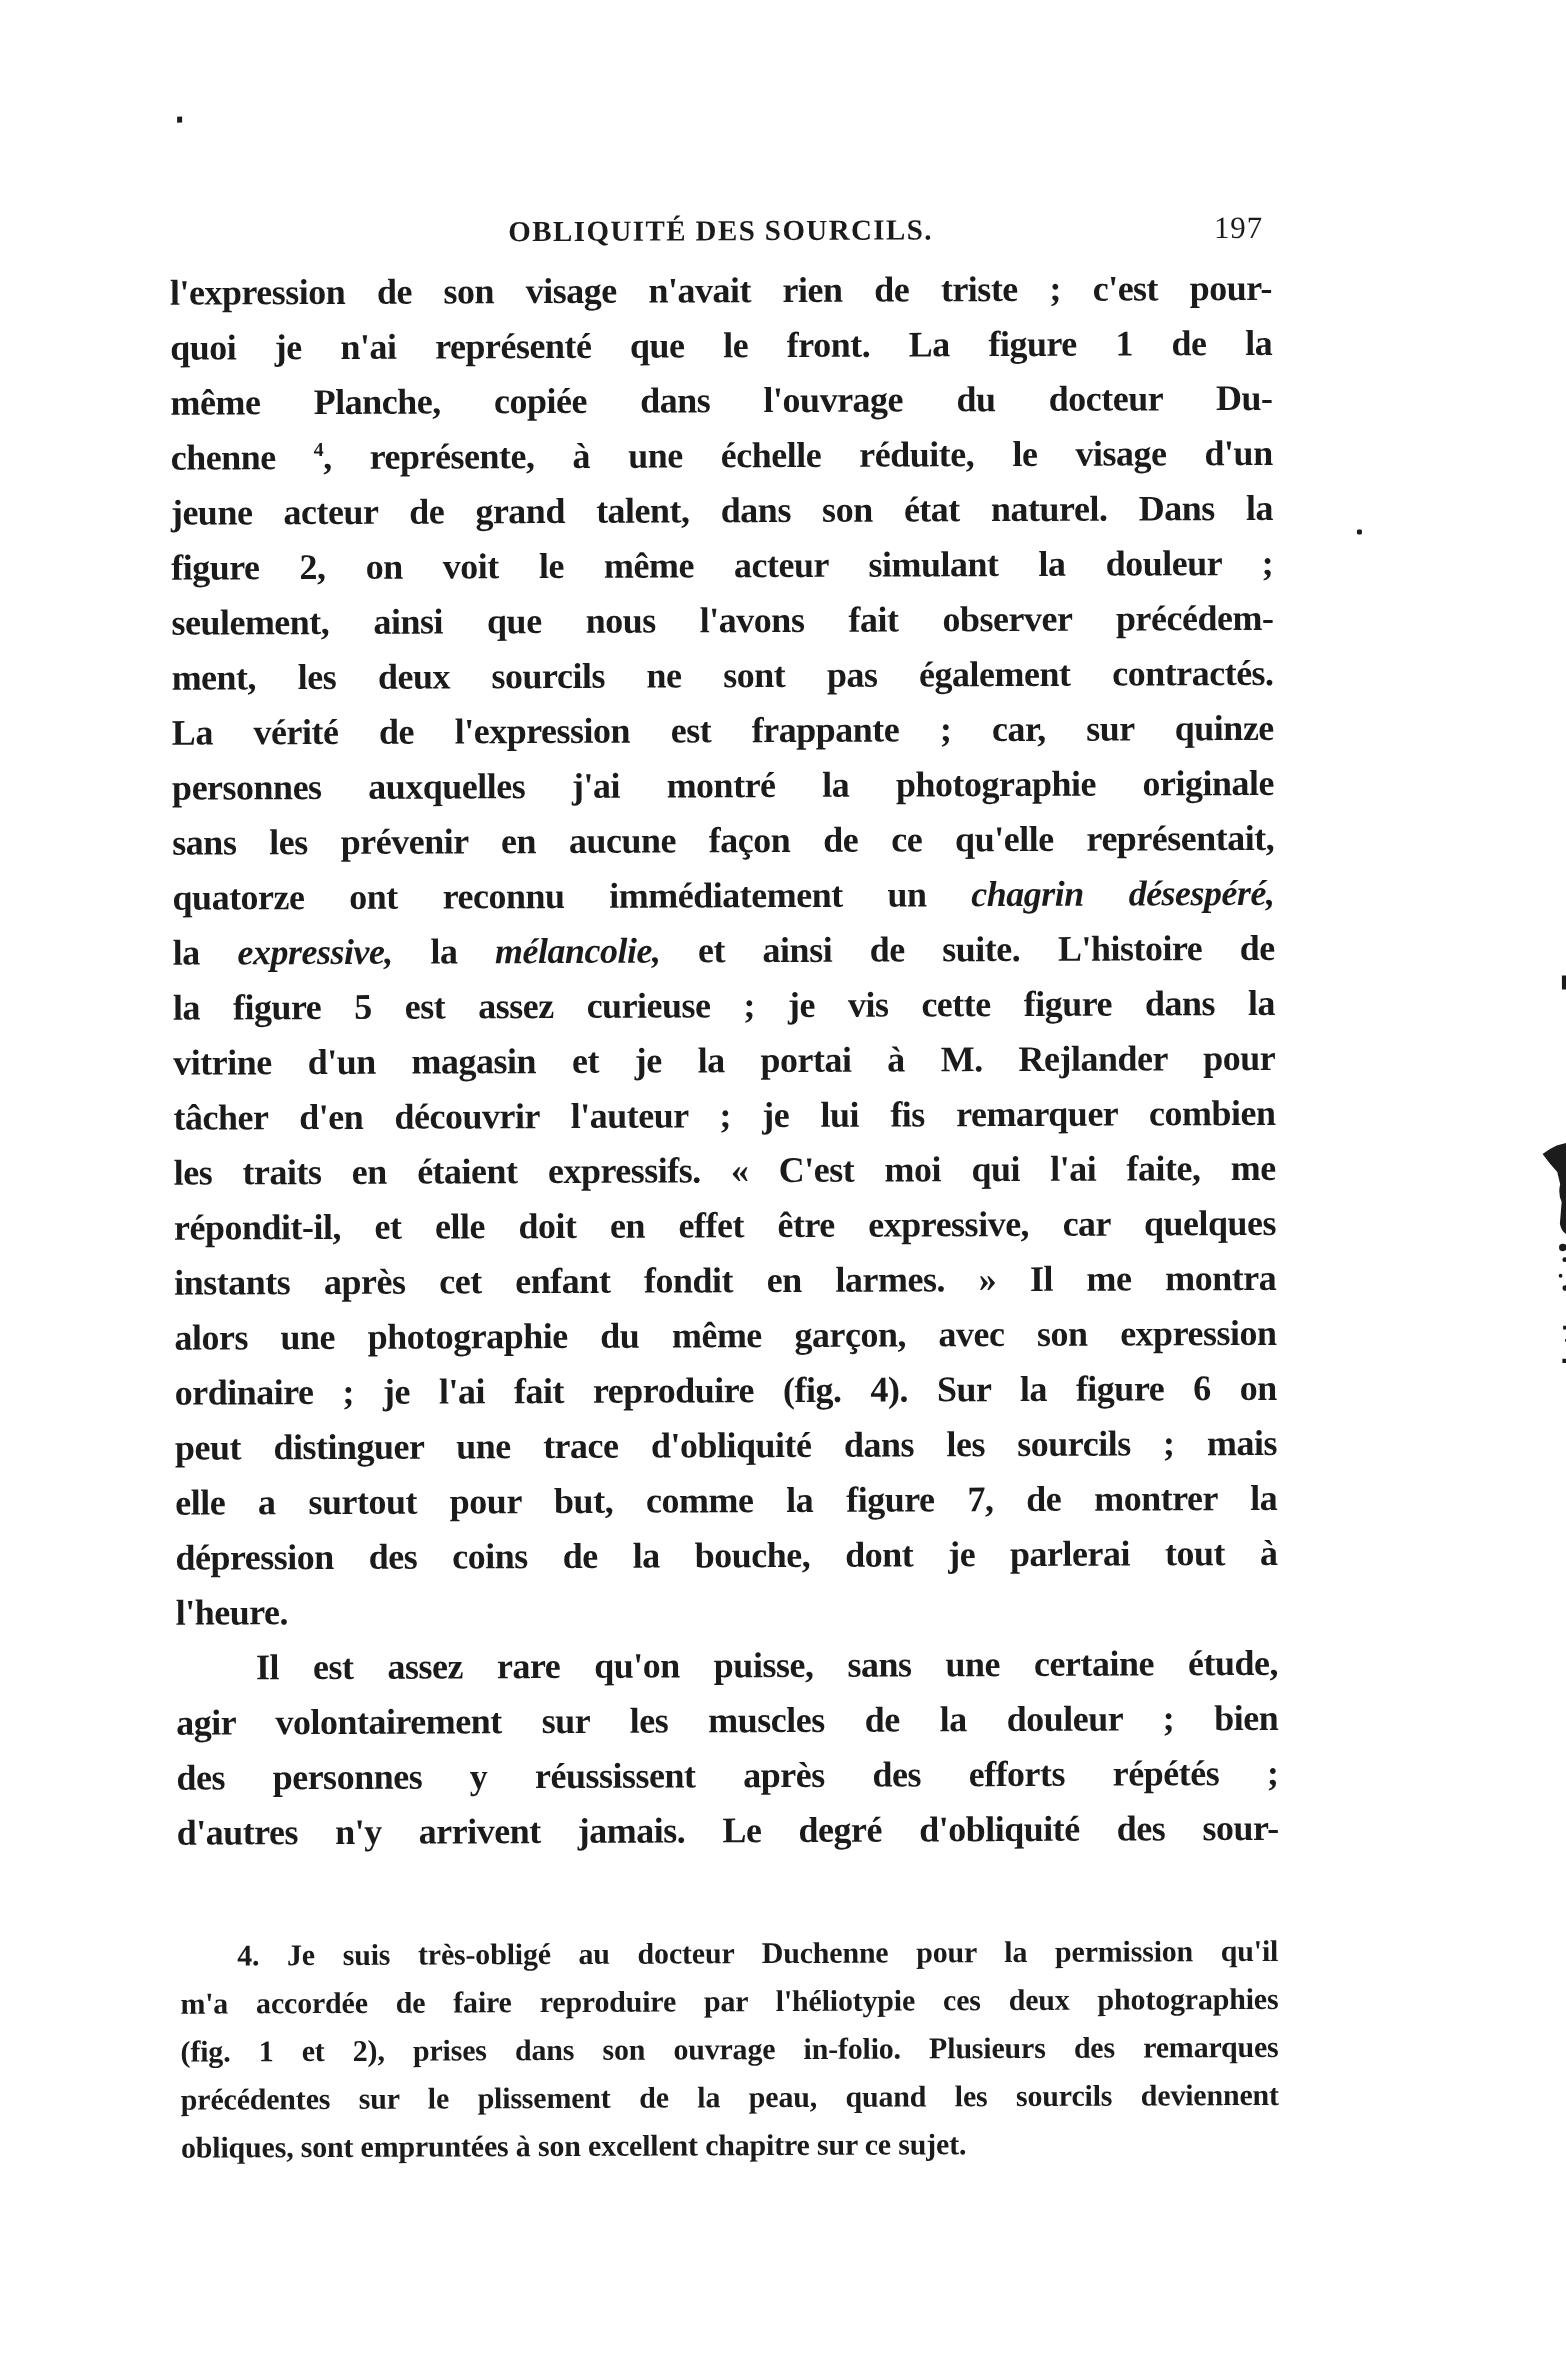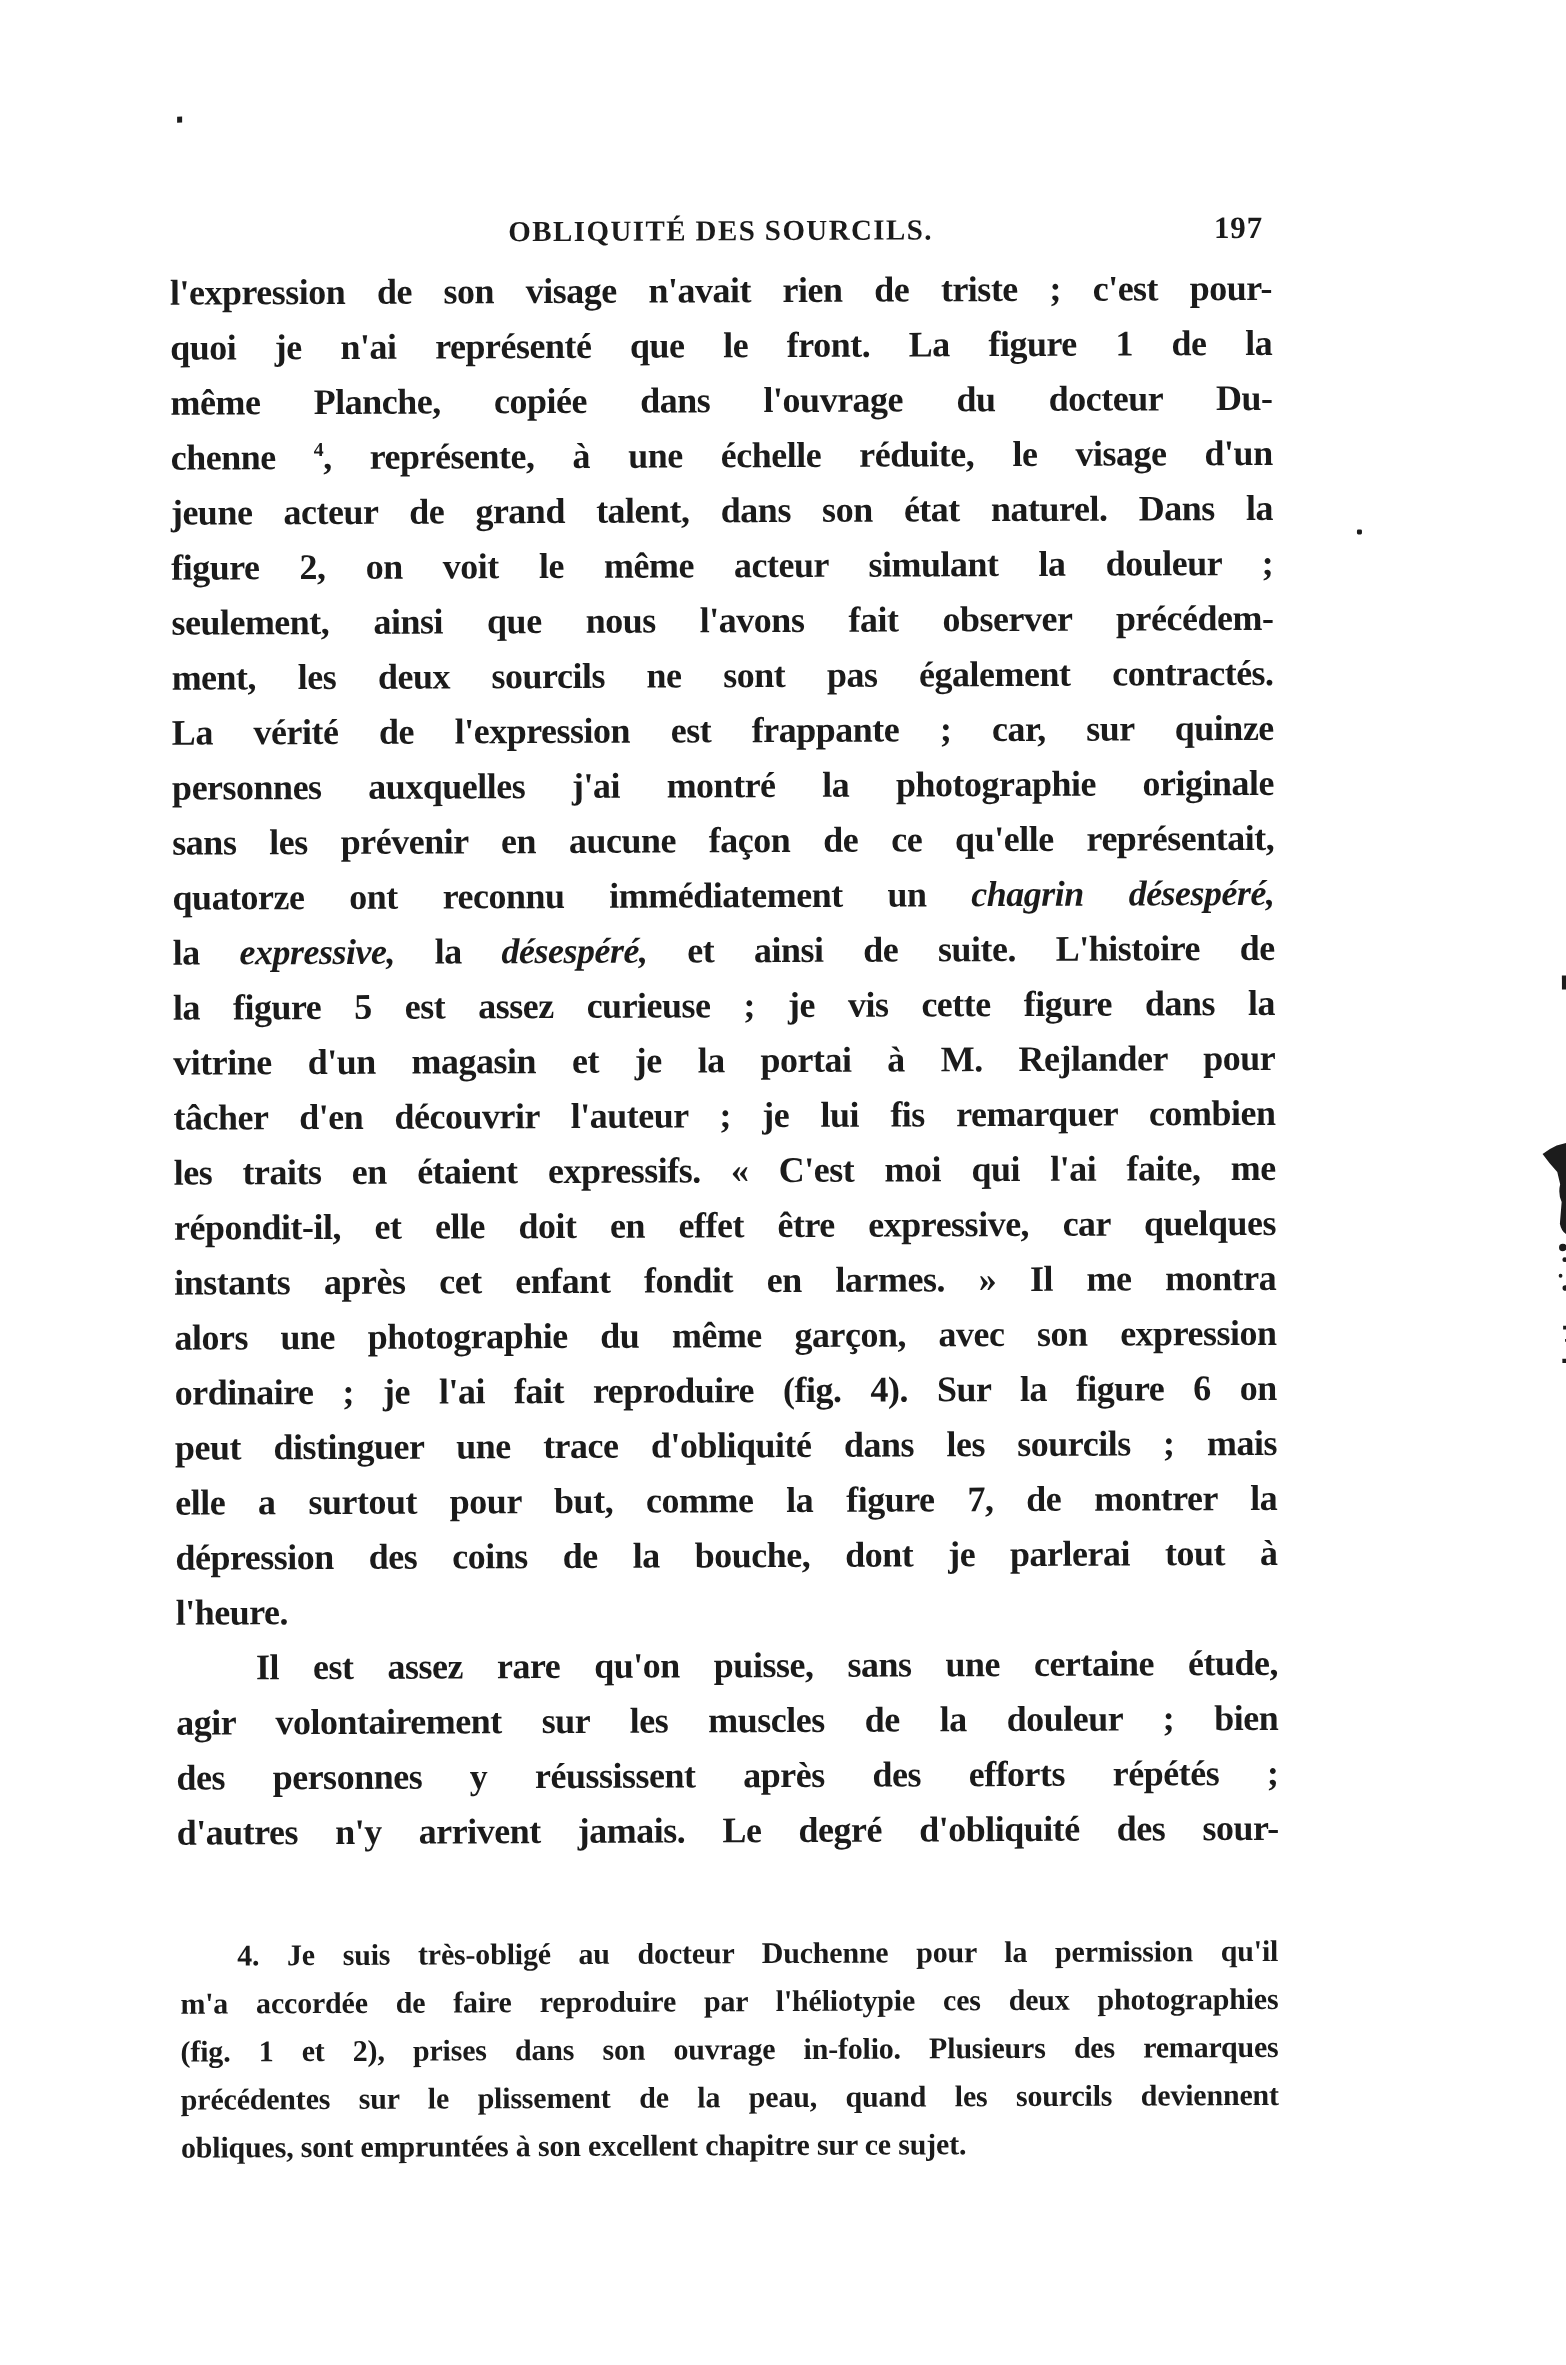"197" .page-number { font-weight: bold -> normal }
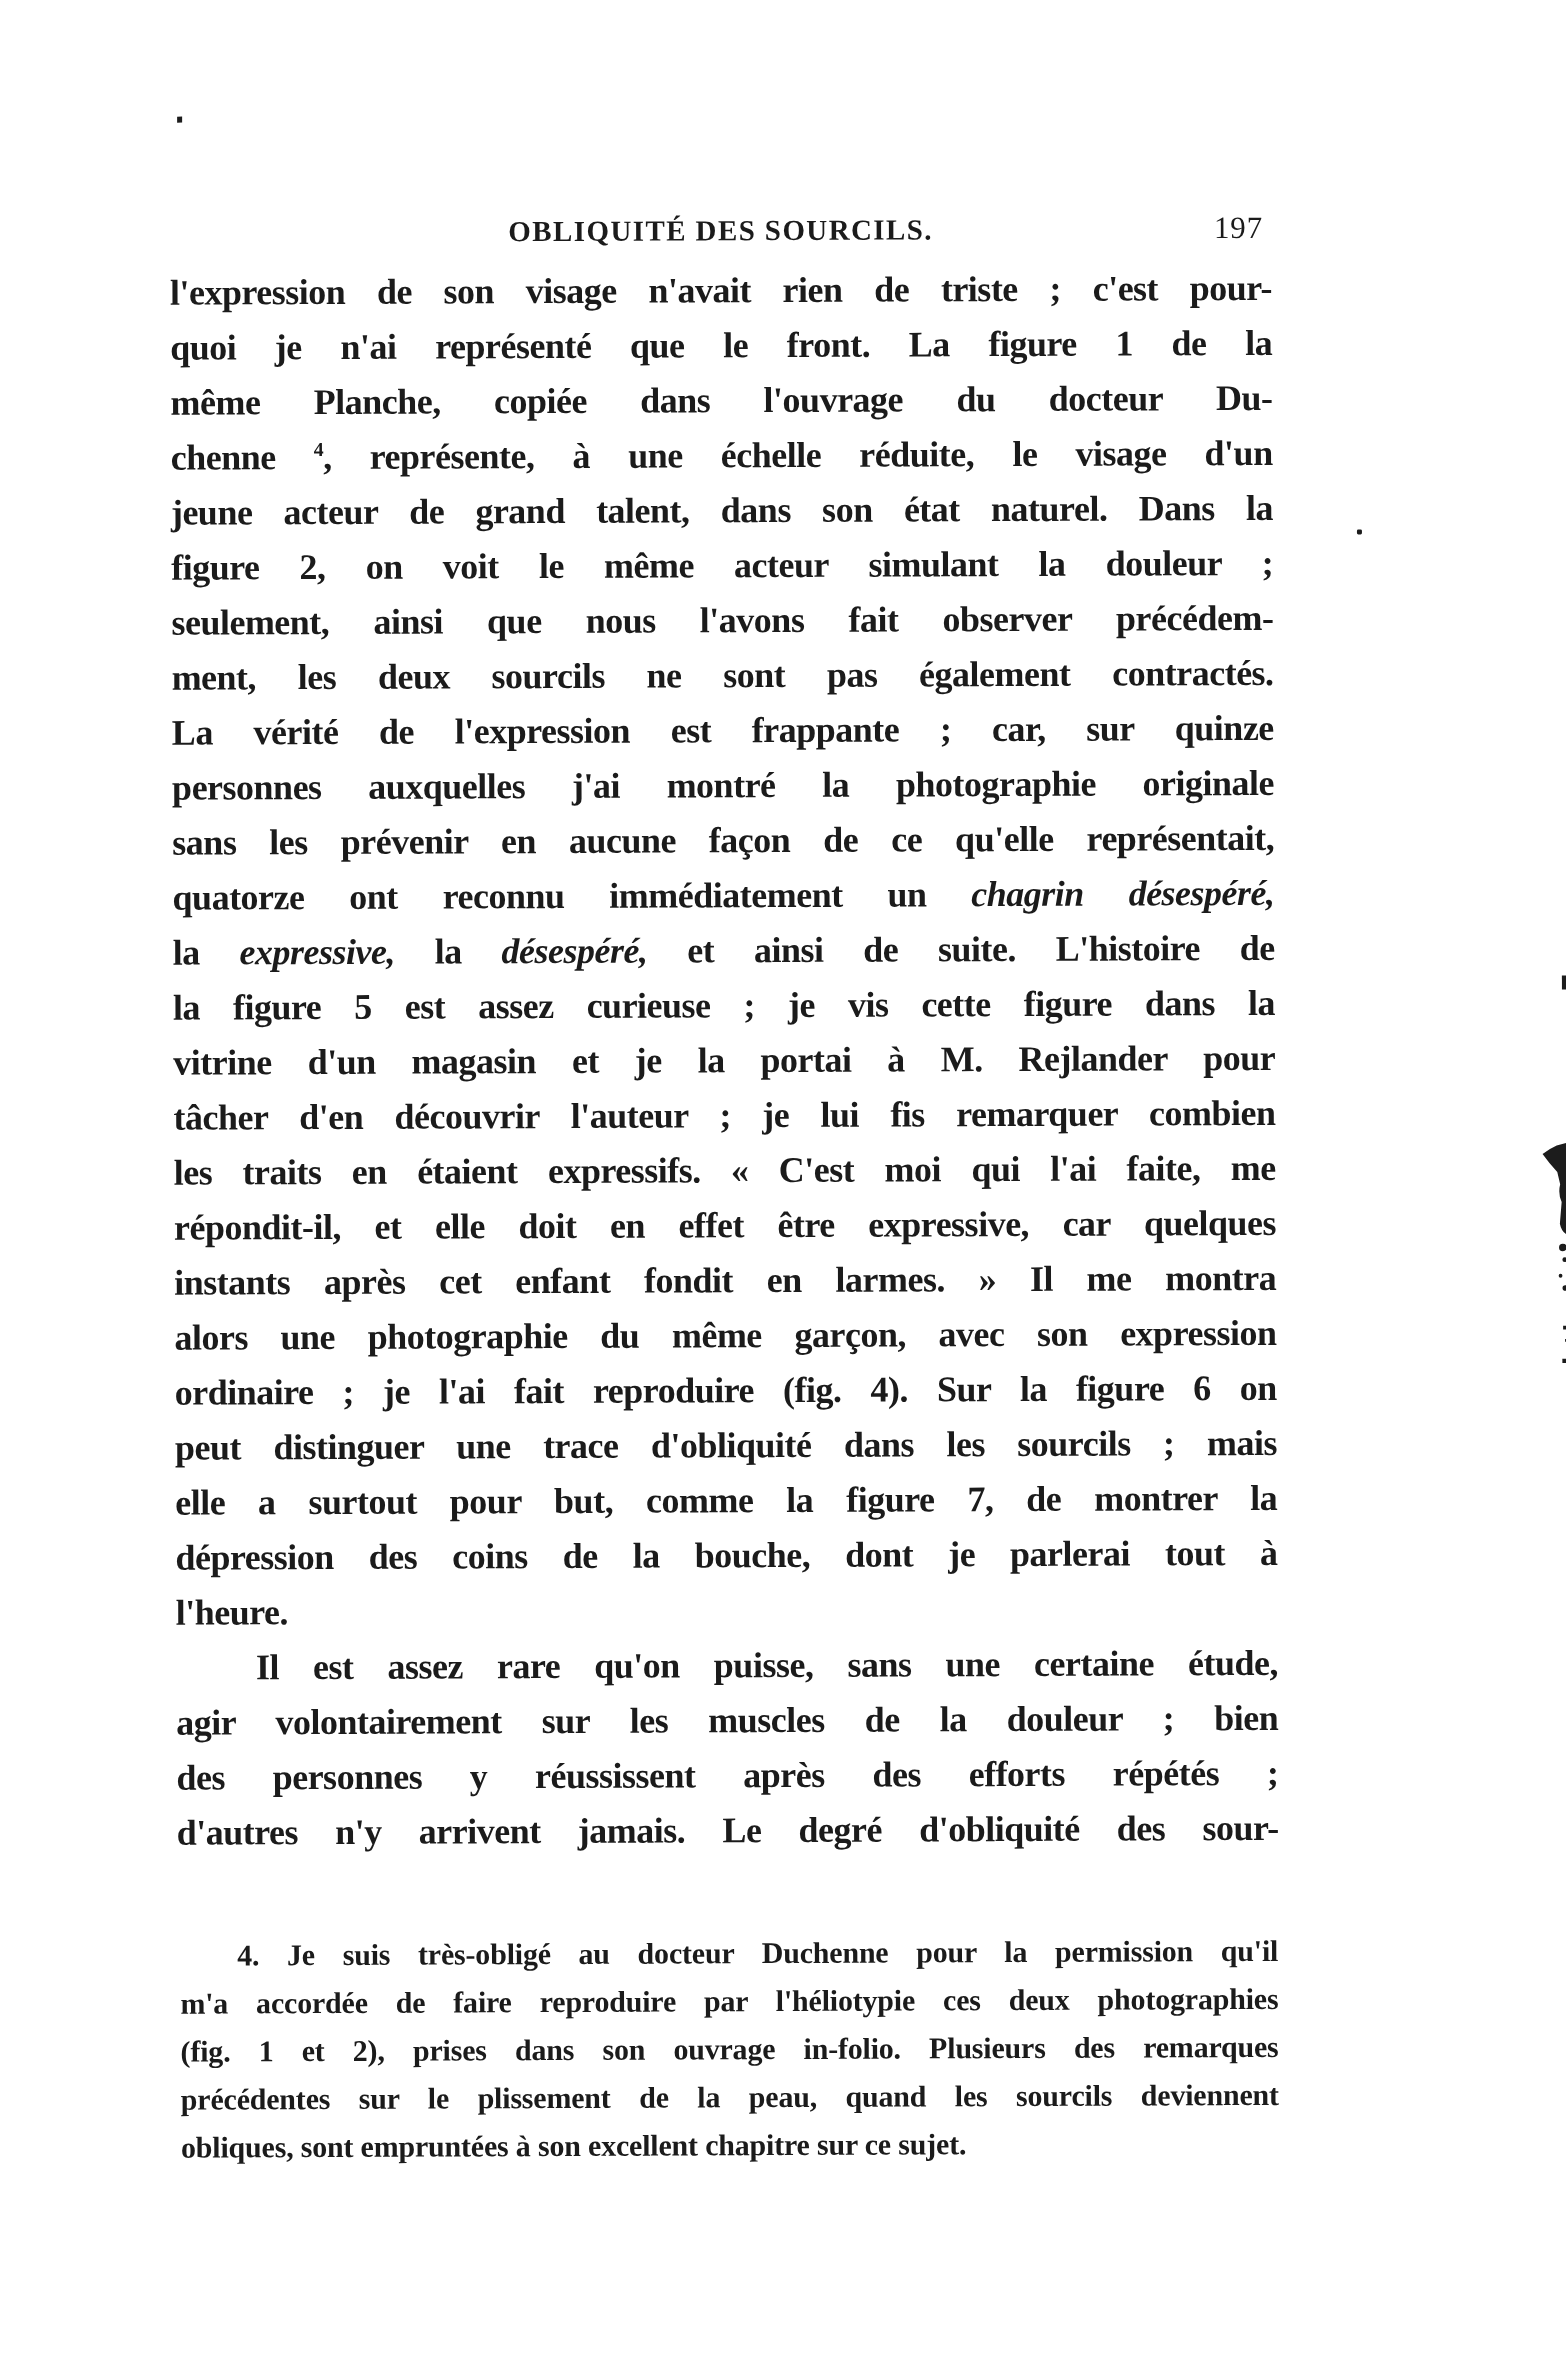"désespéré," i { text: désespéré -> mélancolie }
